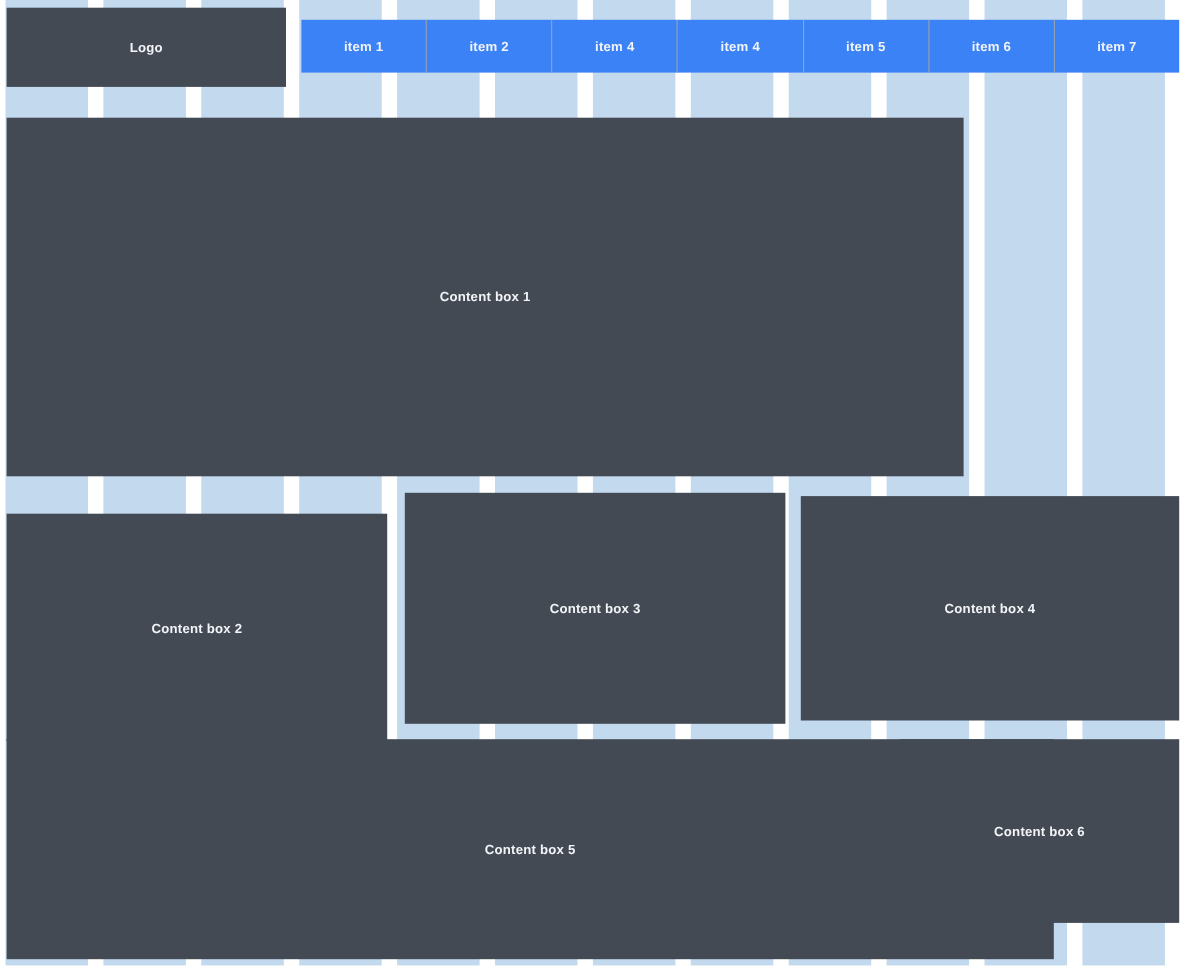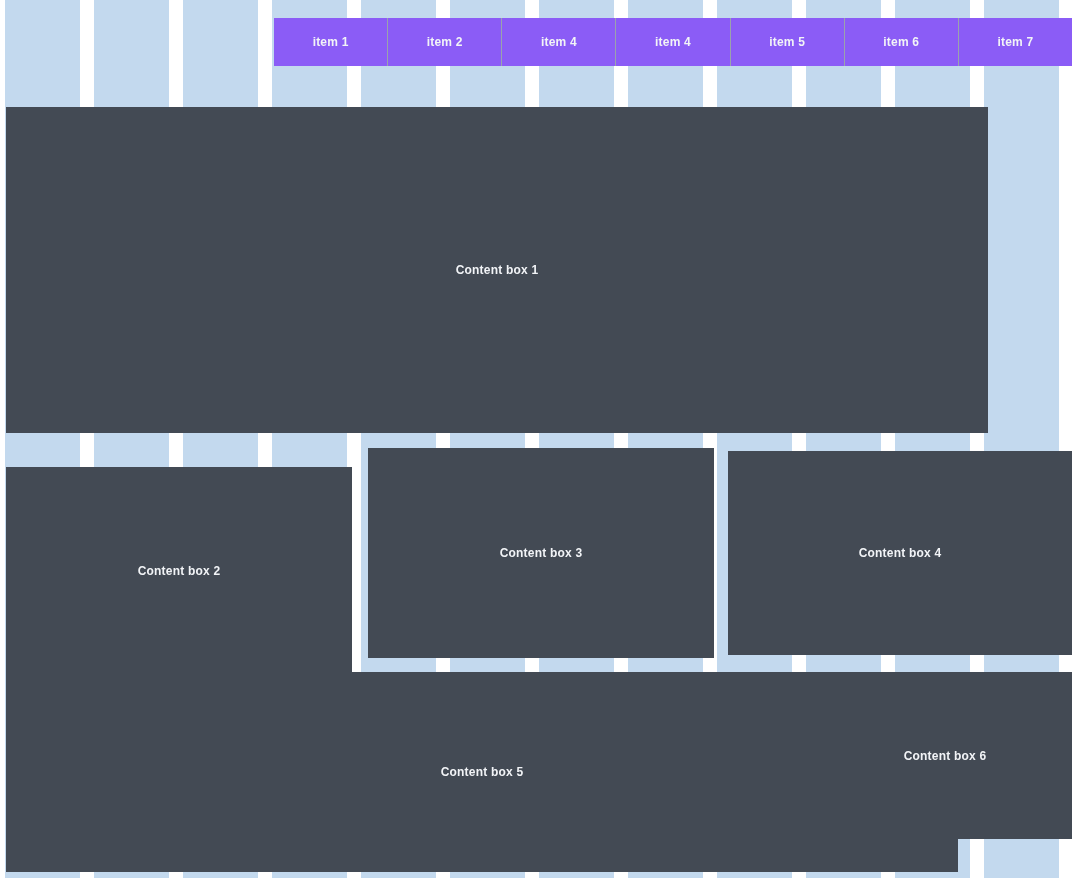"Logo" div.block { html: none -> <div> <span>Logo</span> </div> }
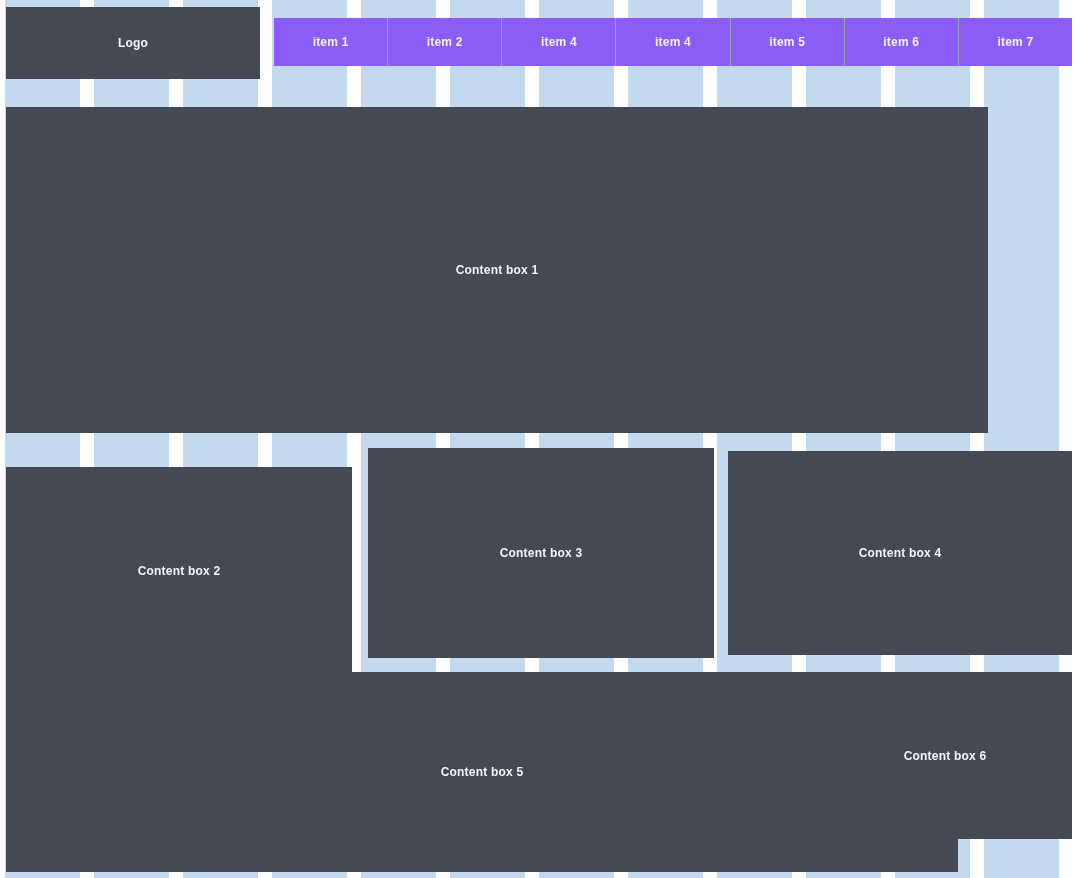"item 1" .navbar { background: #8b5cf6 -> #3b82f6 }
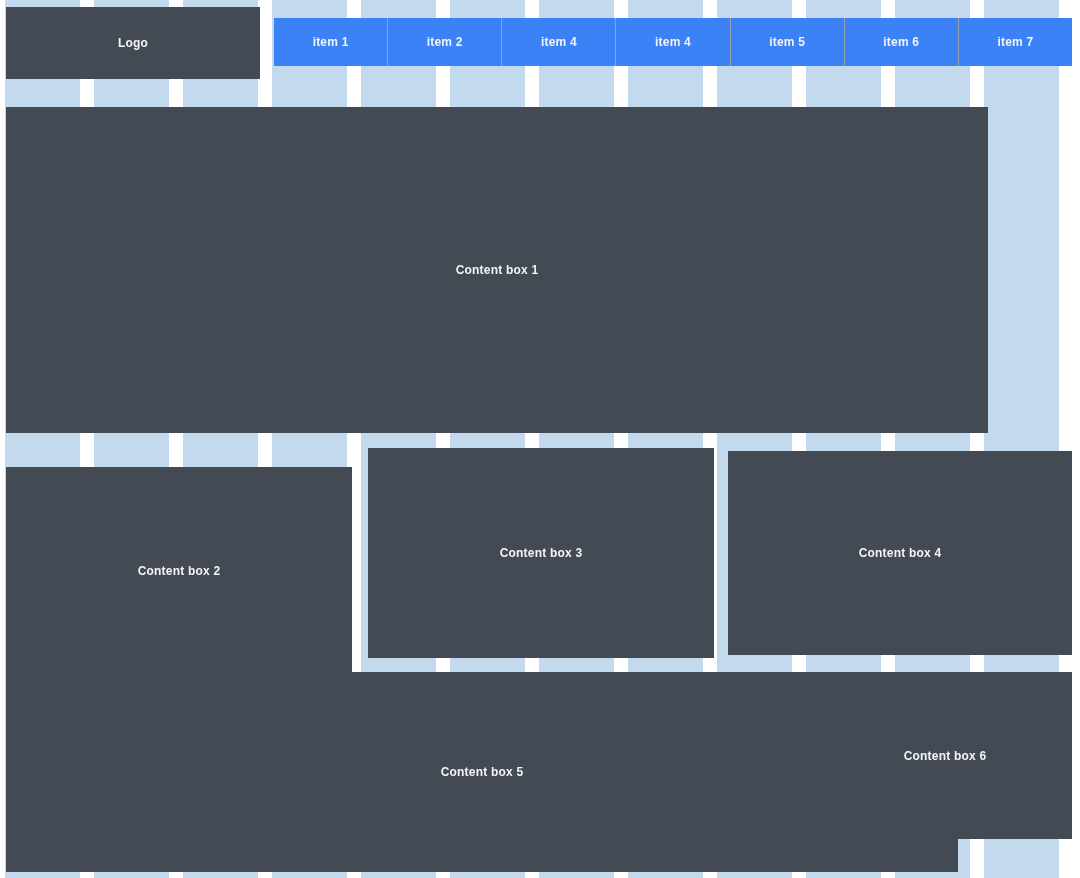"Content box 1" #box1 { width: 982px -> 870px }
